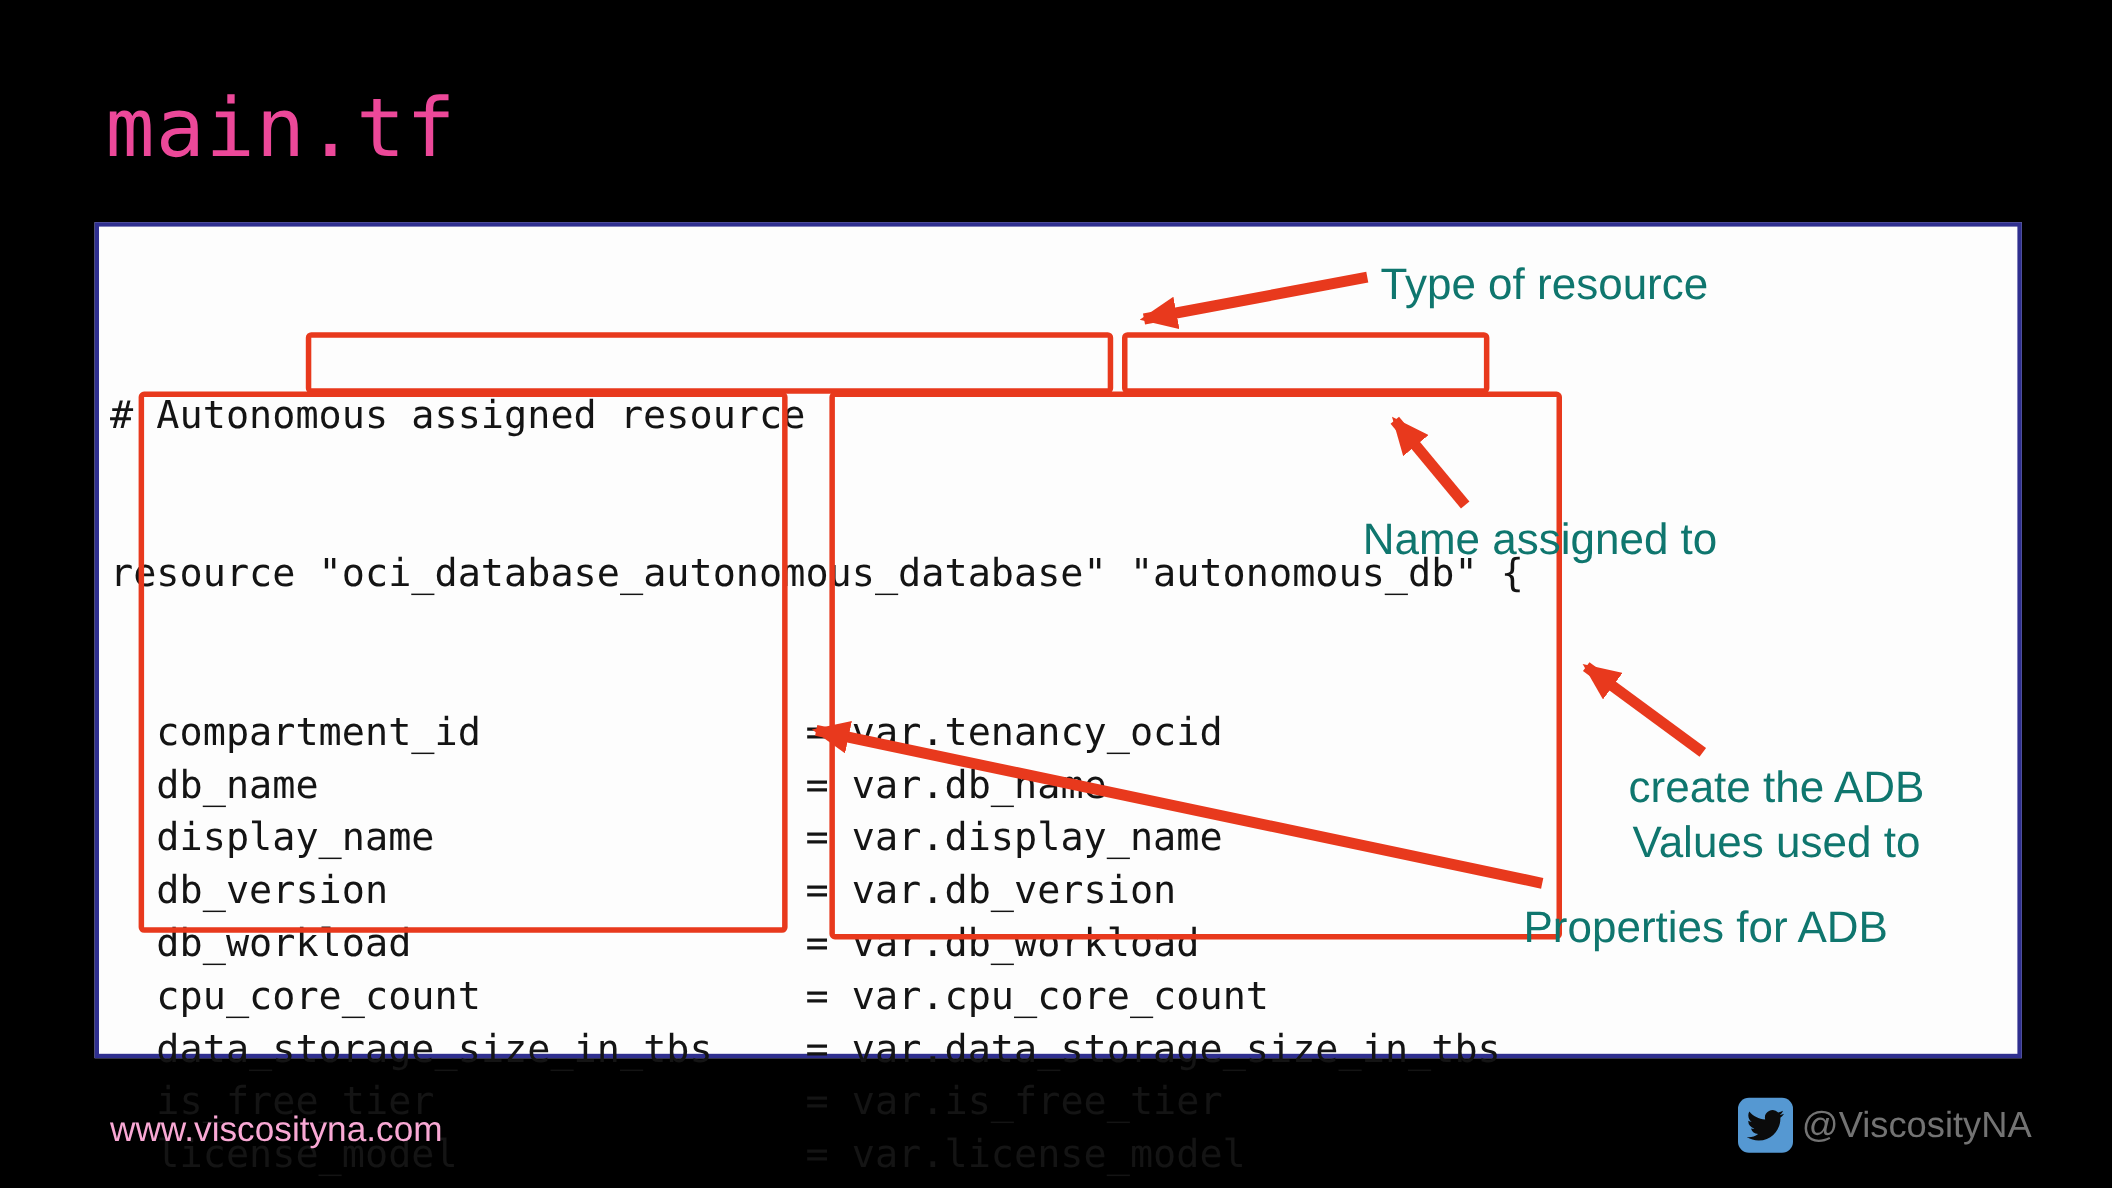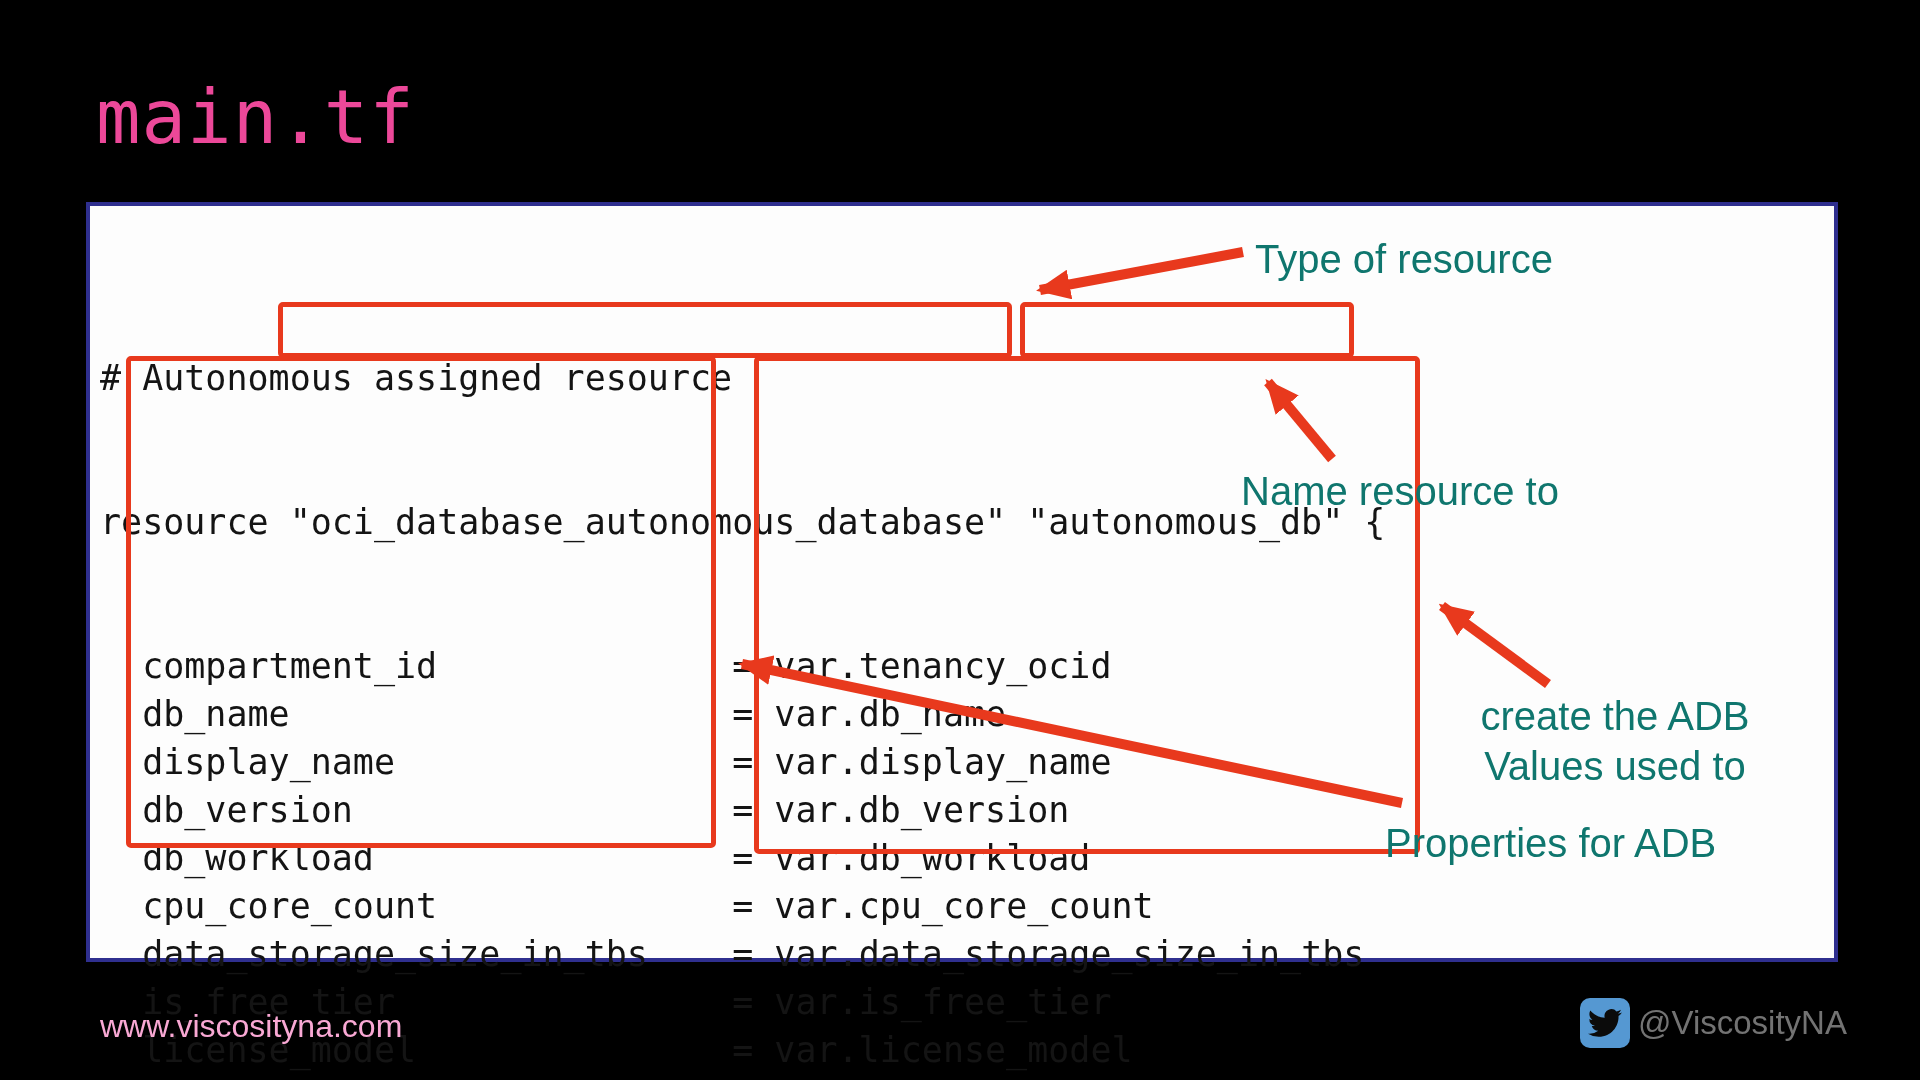"Name resource to" div { text: resource -> assigned }
